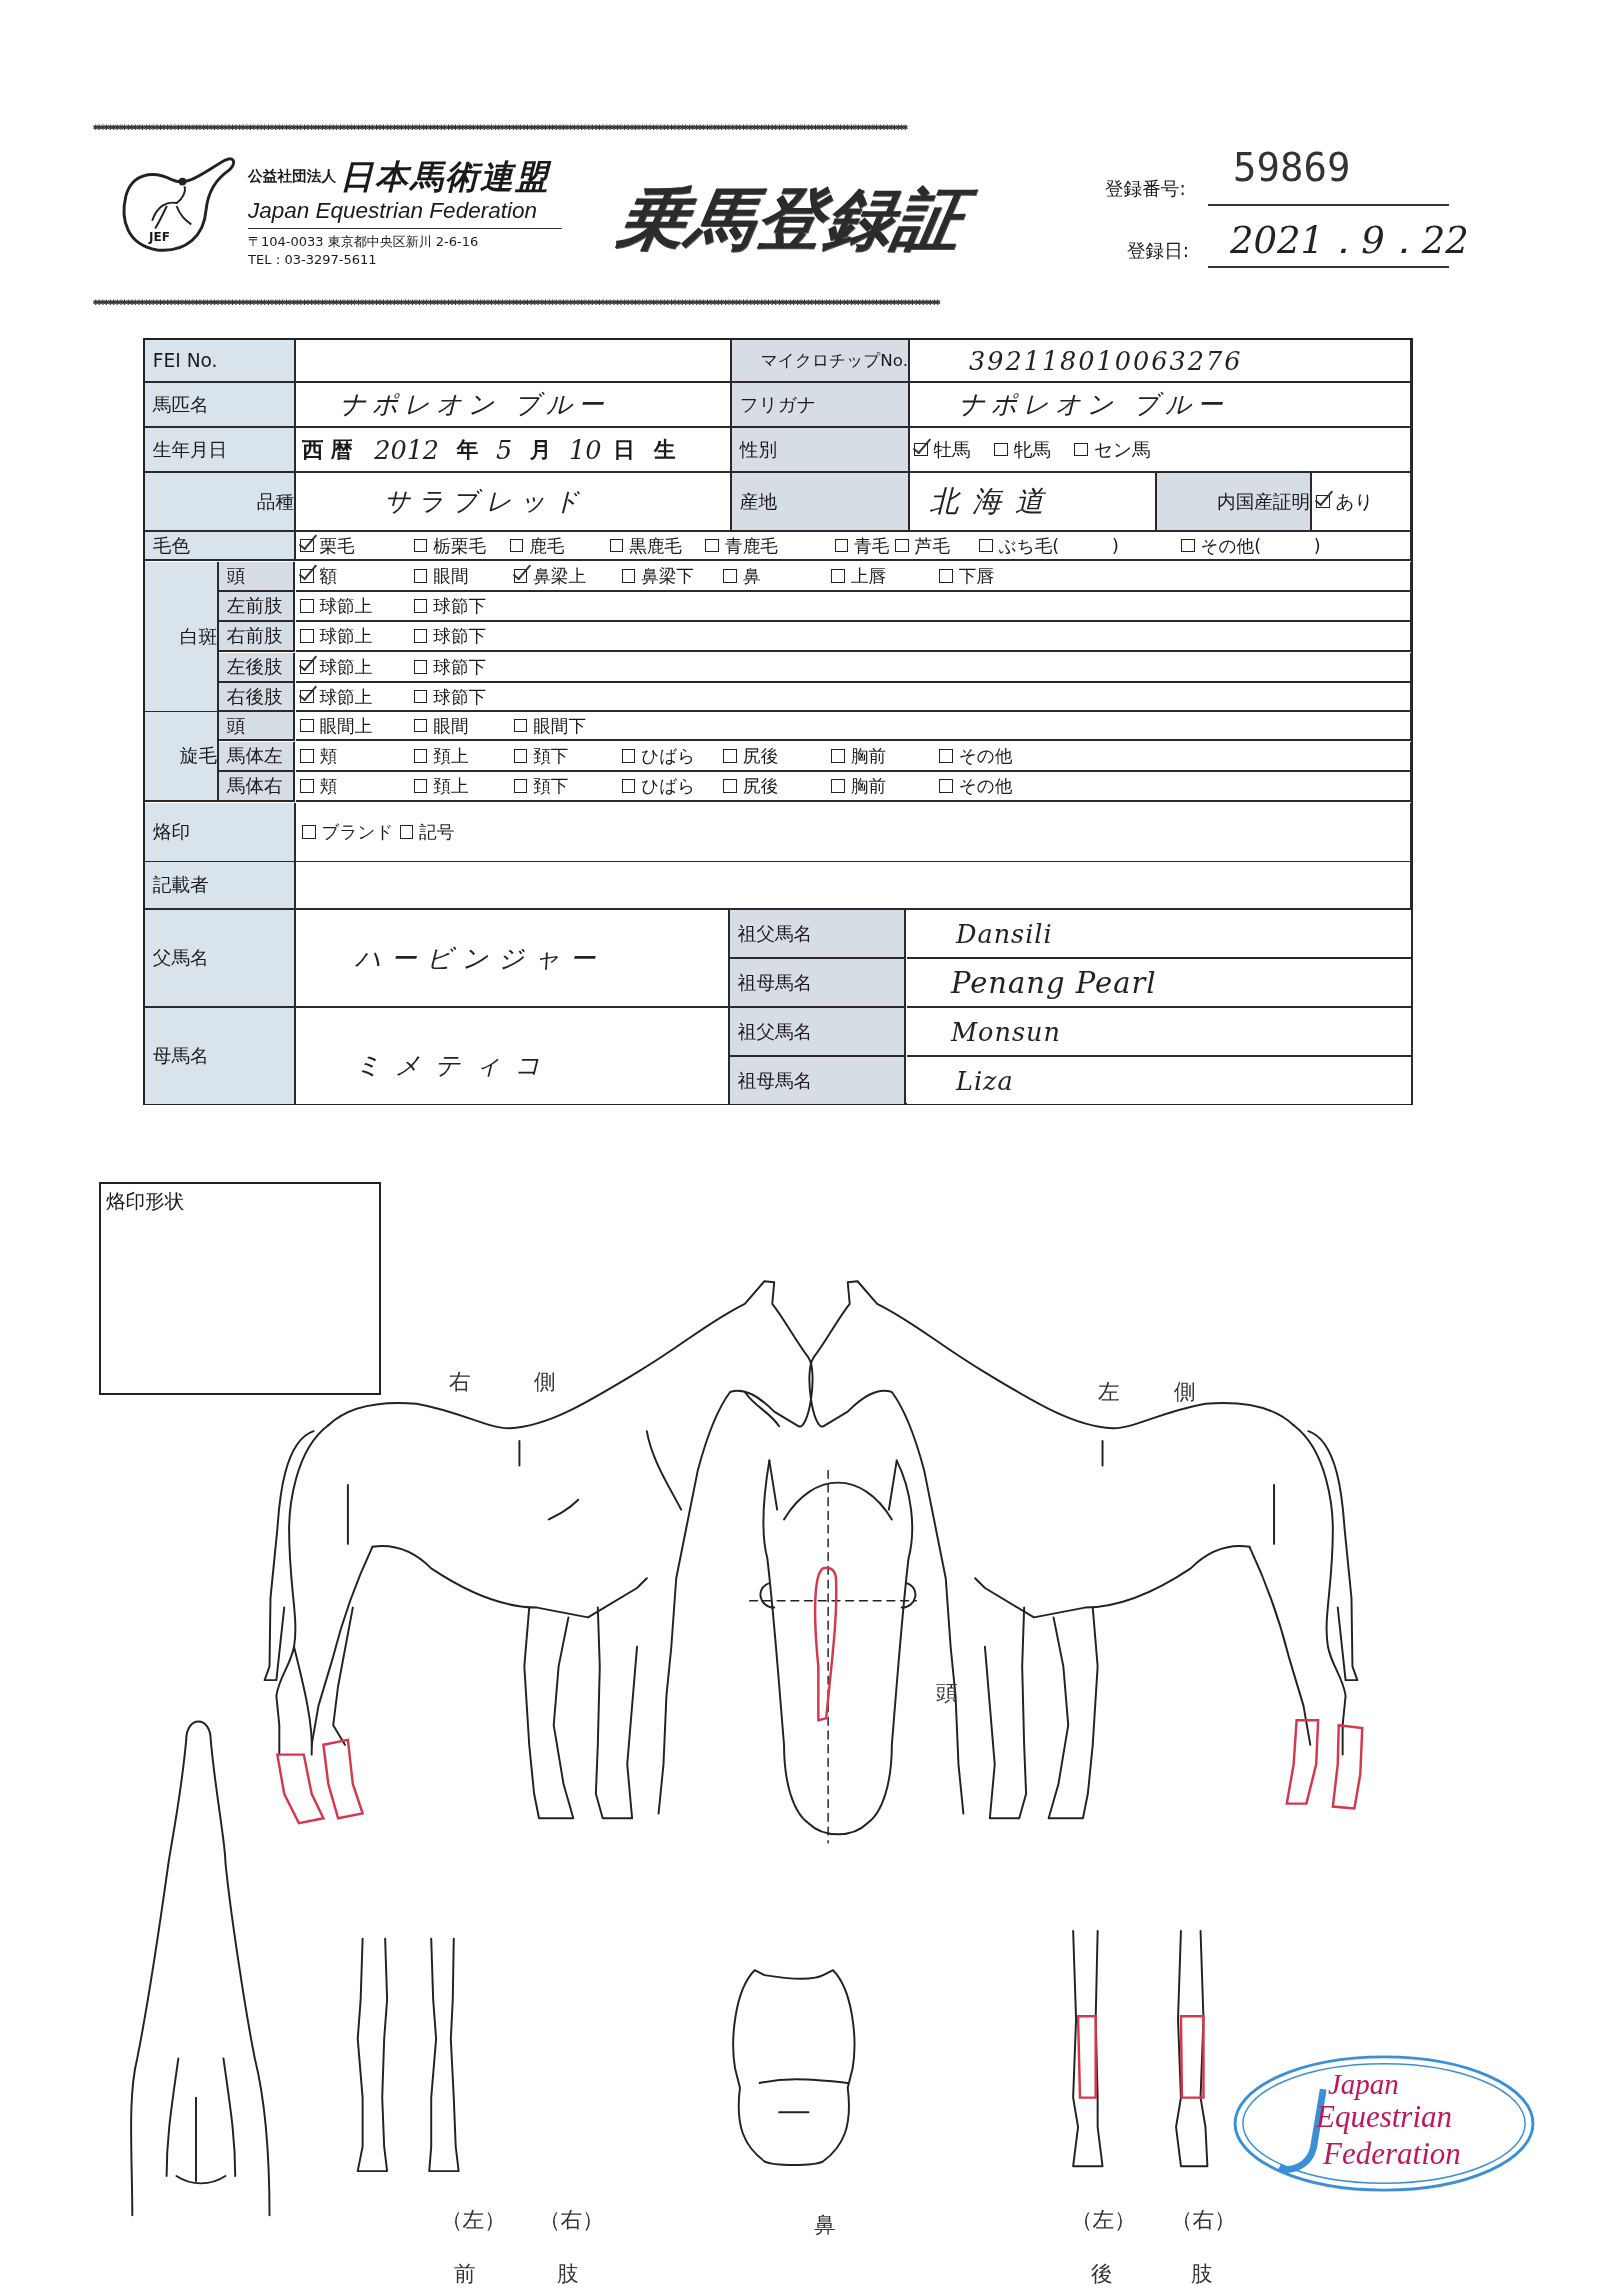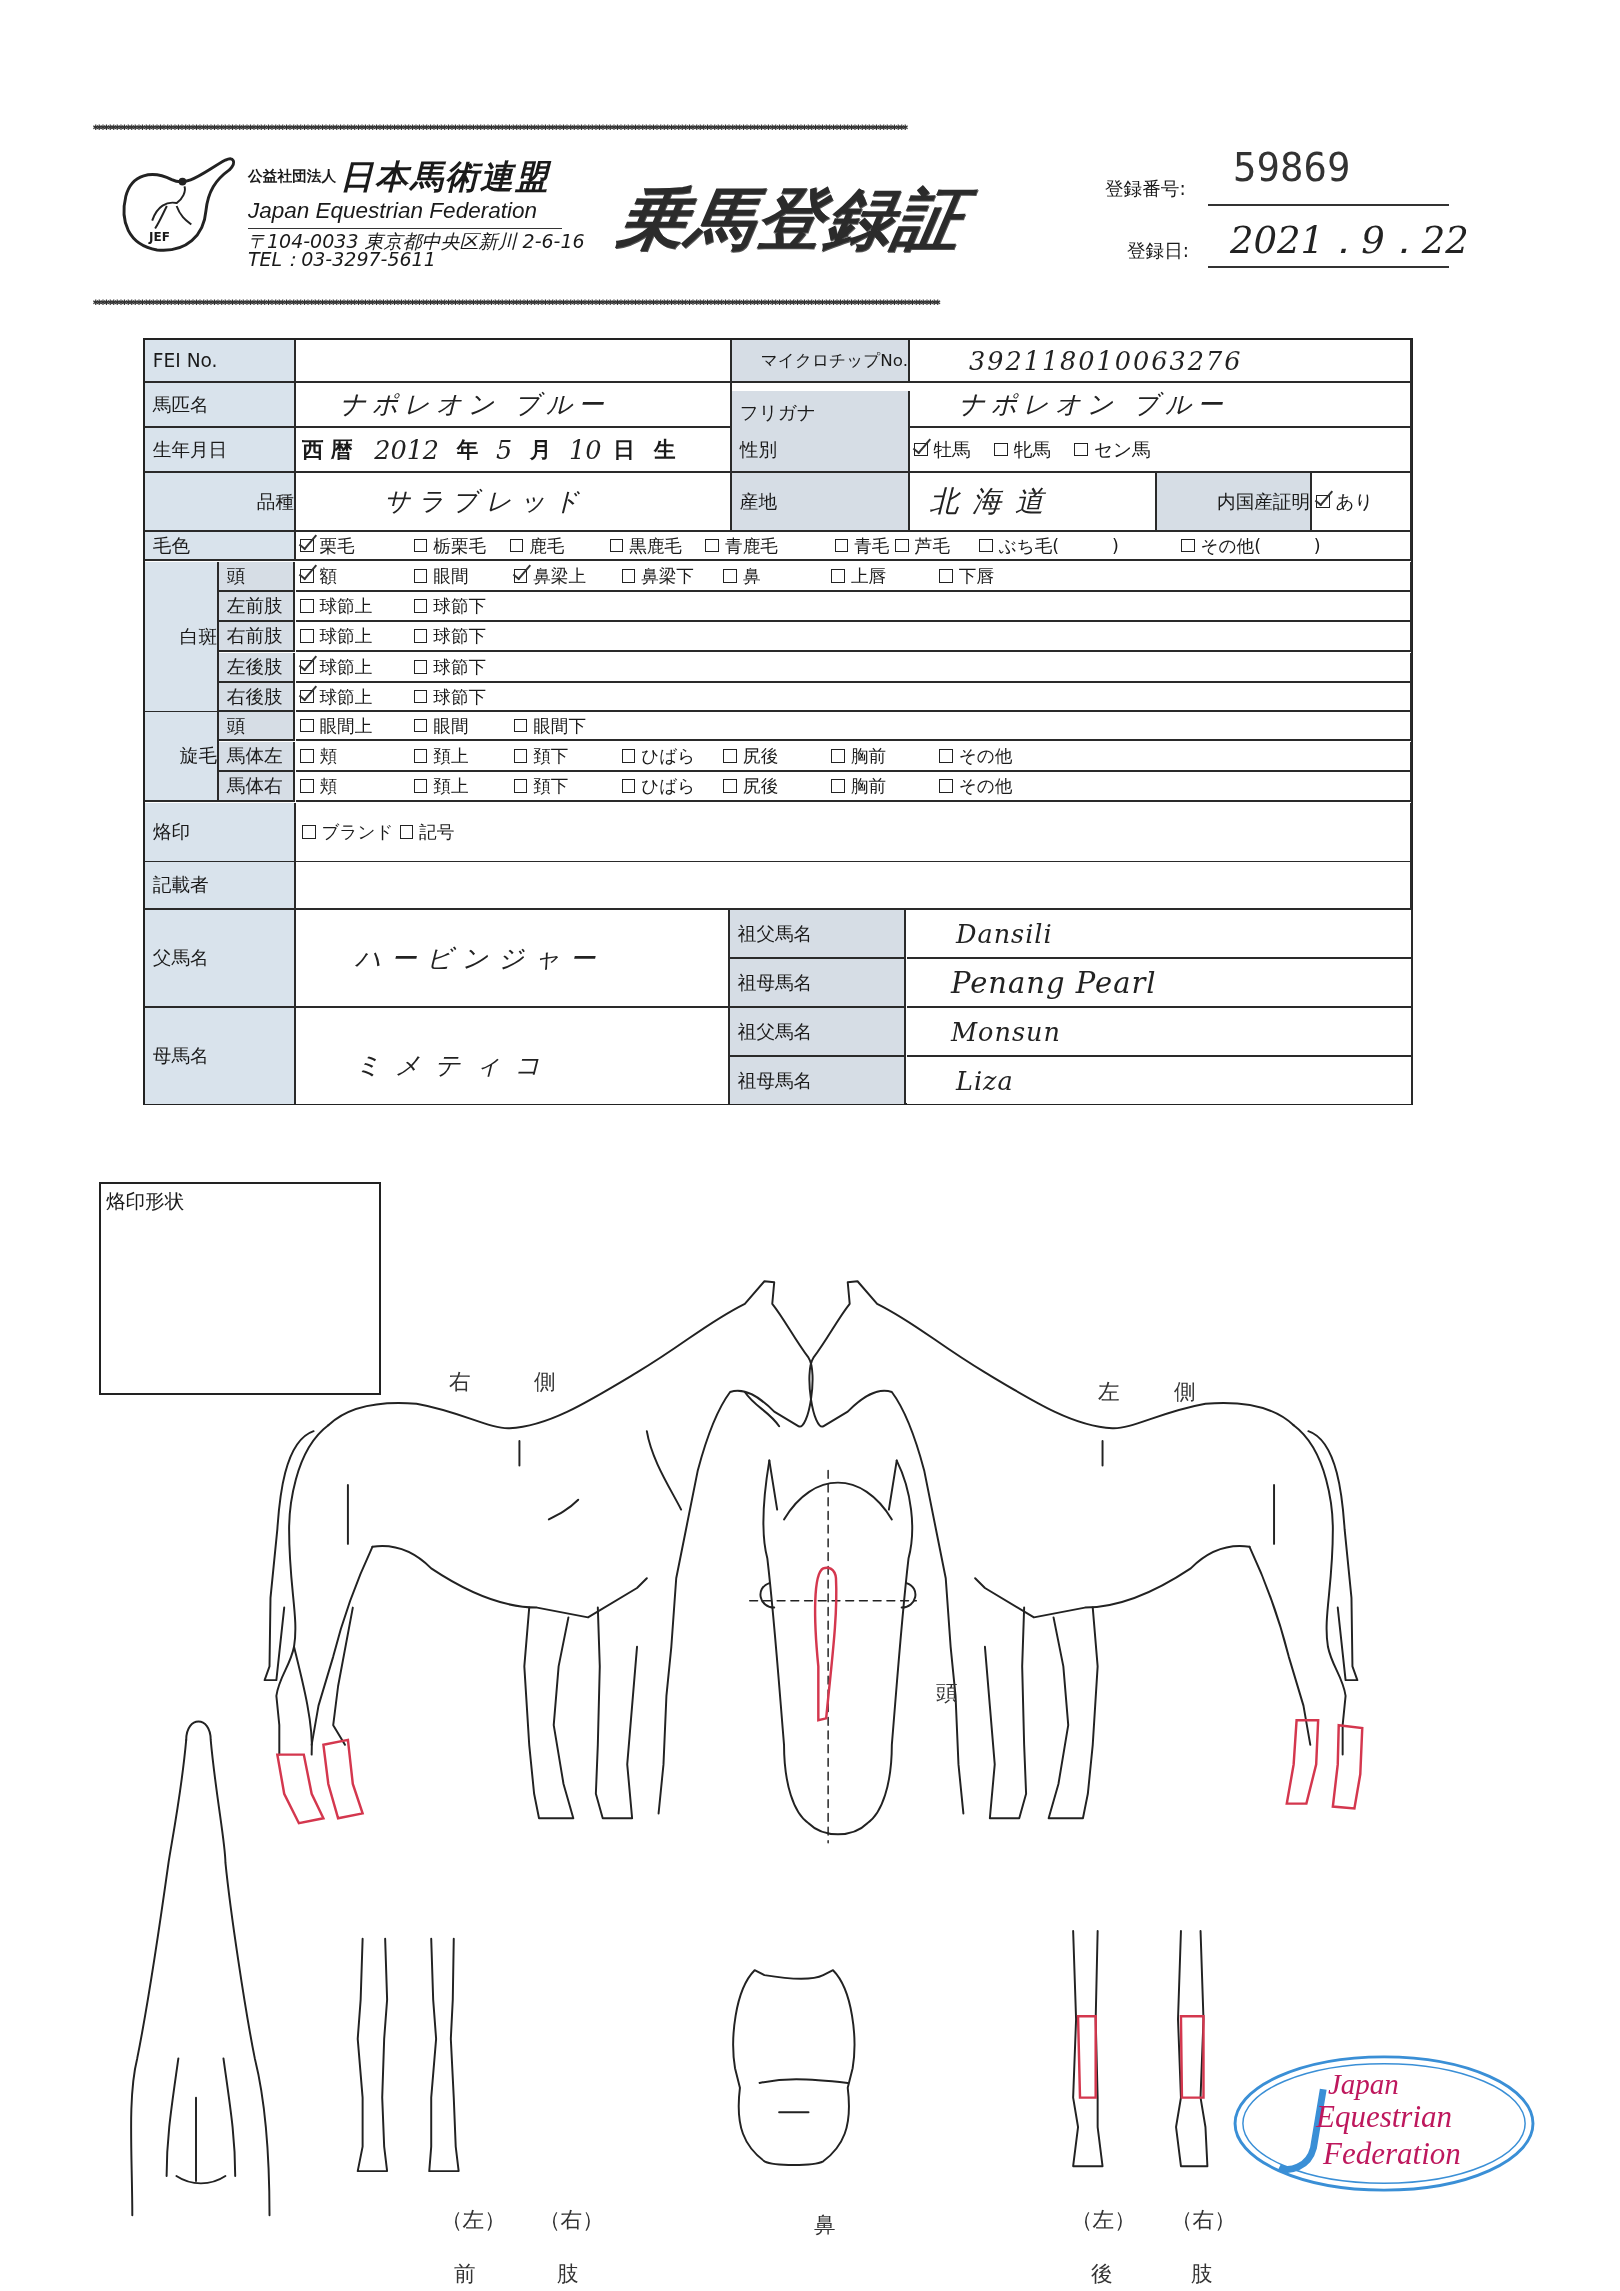"〒104-0033 東京都中央区新川 2-6-16" .org-addr { font-size: 19px -> 13px; font-style: italic -> none }
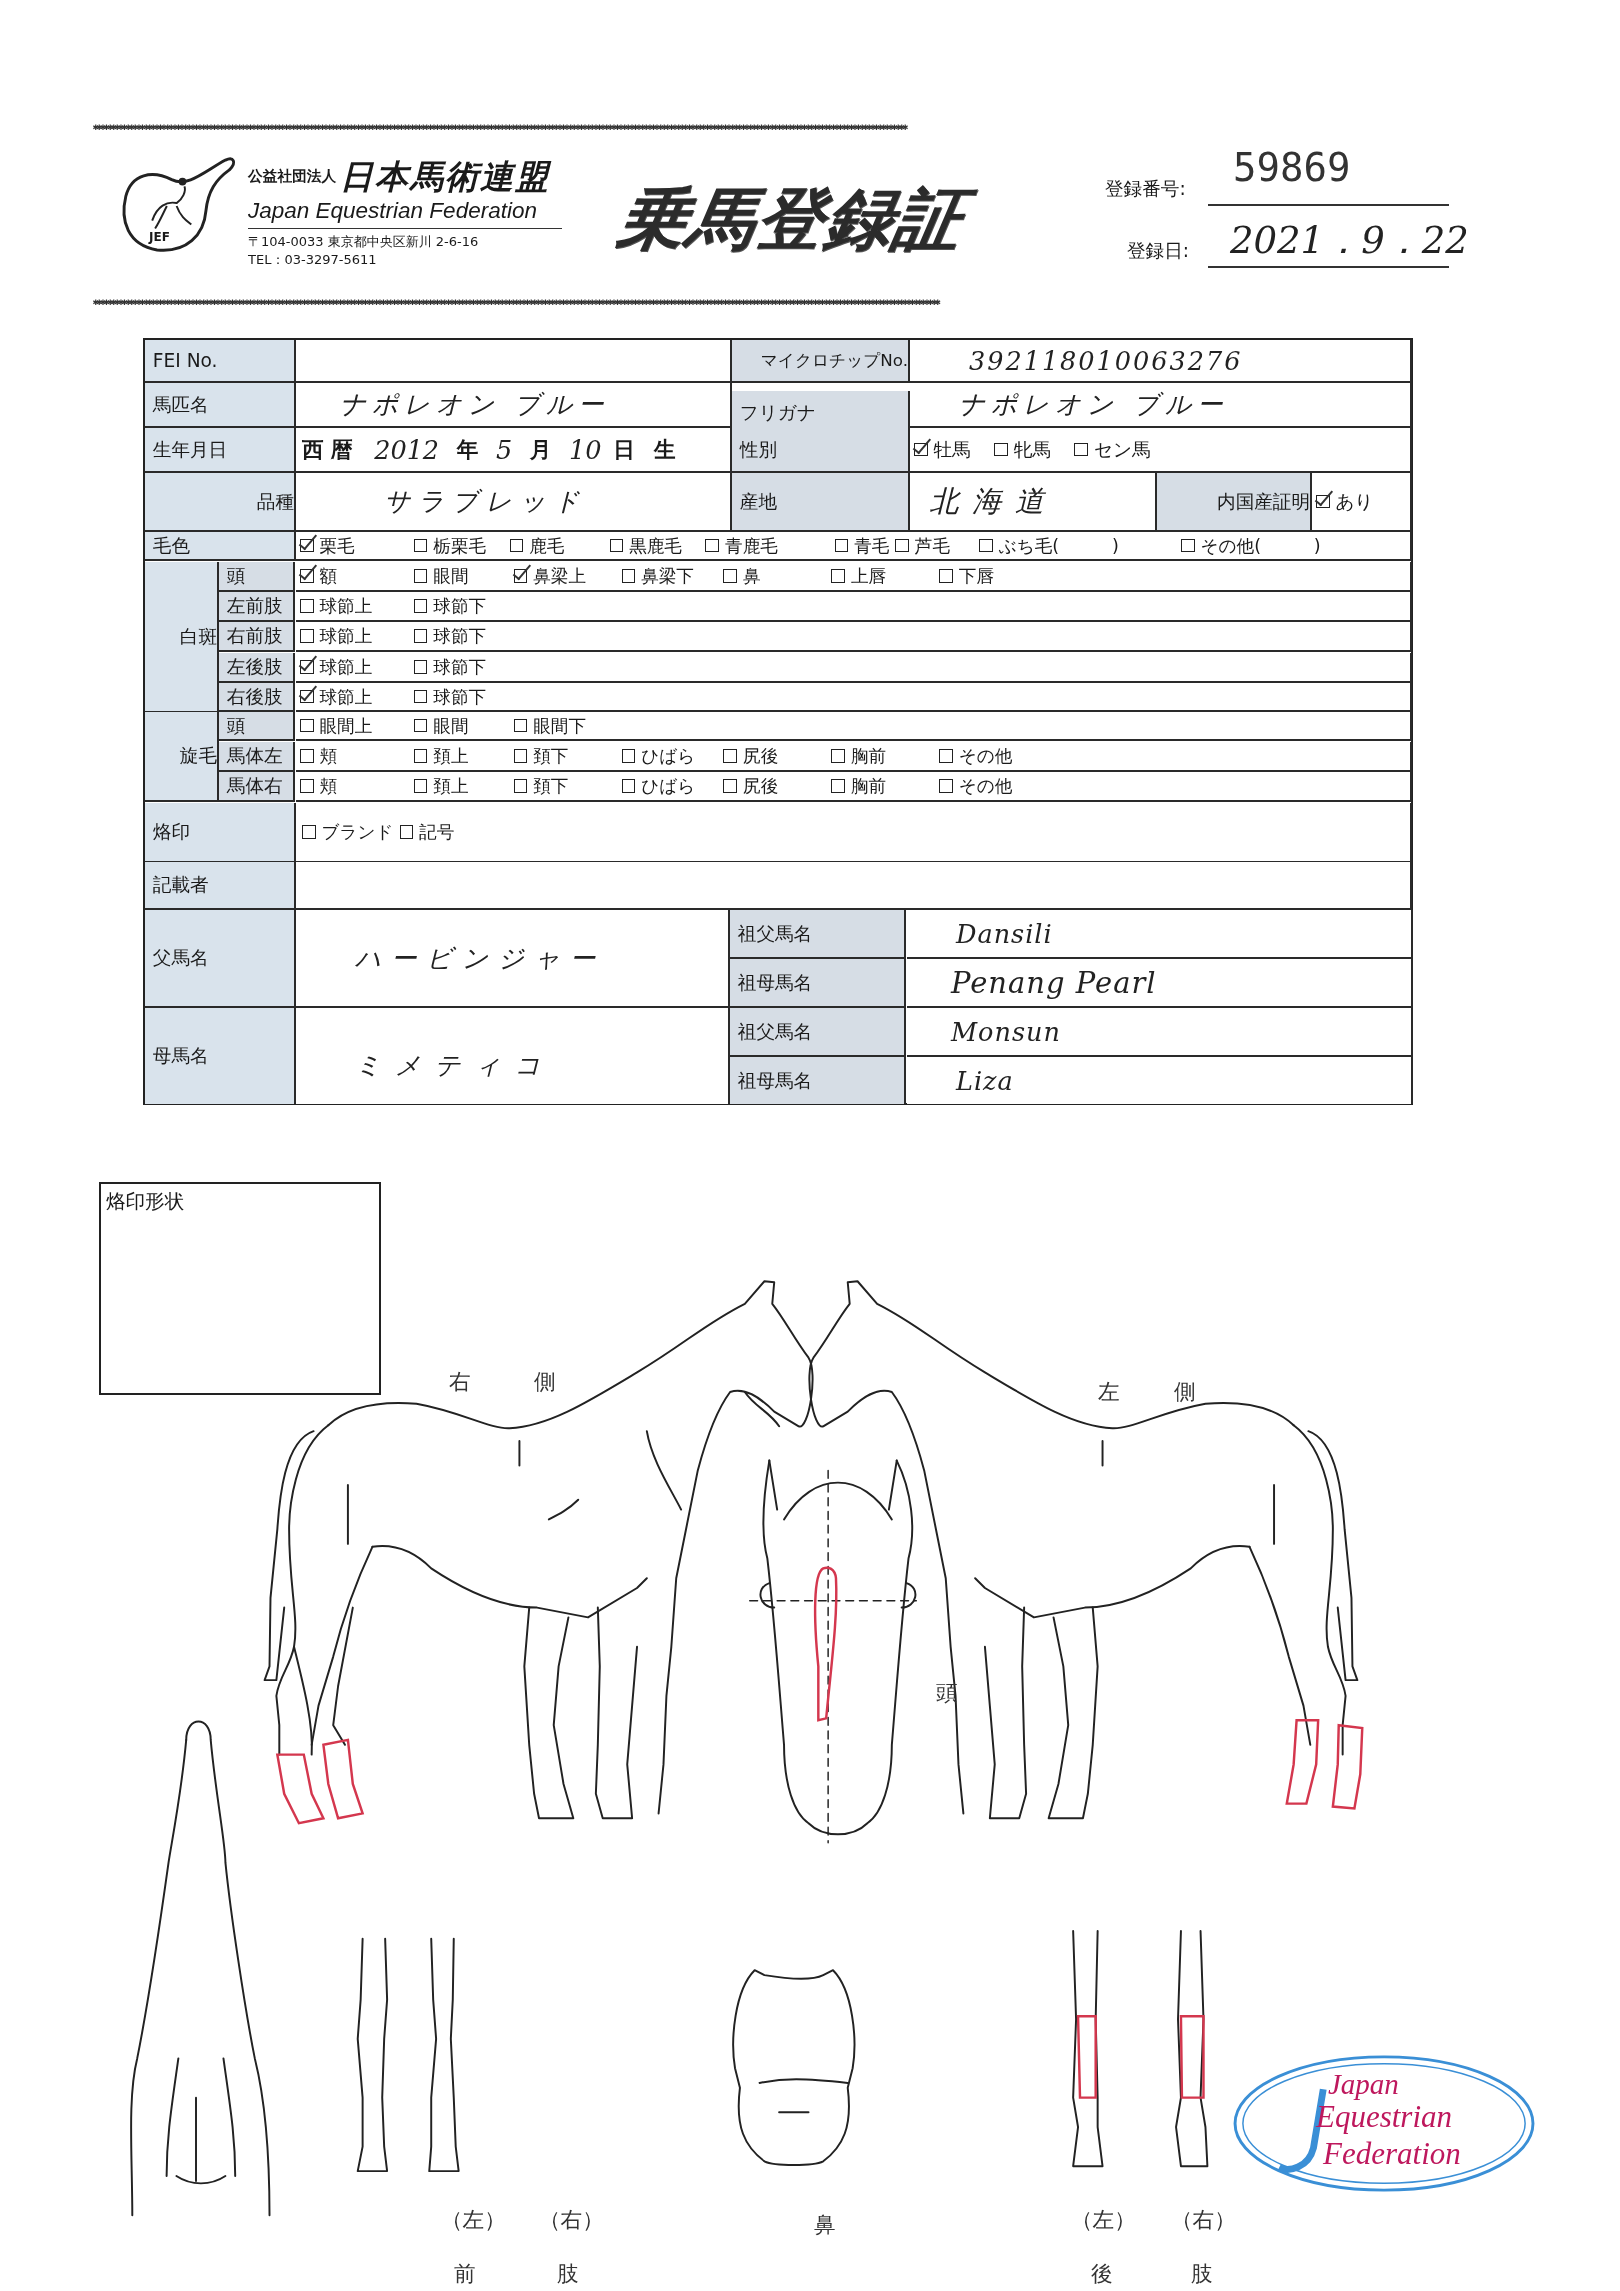"フリガナ" div.cell { top: 51px -> 43px }
